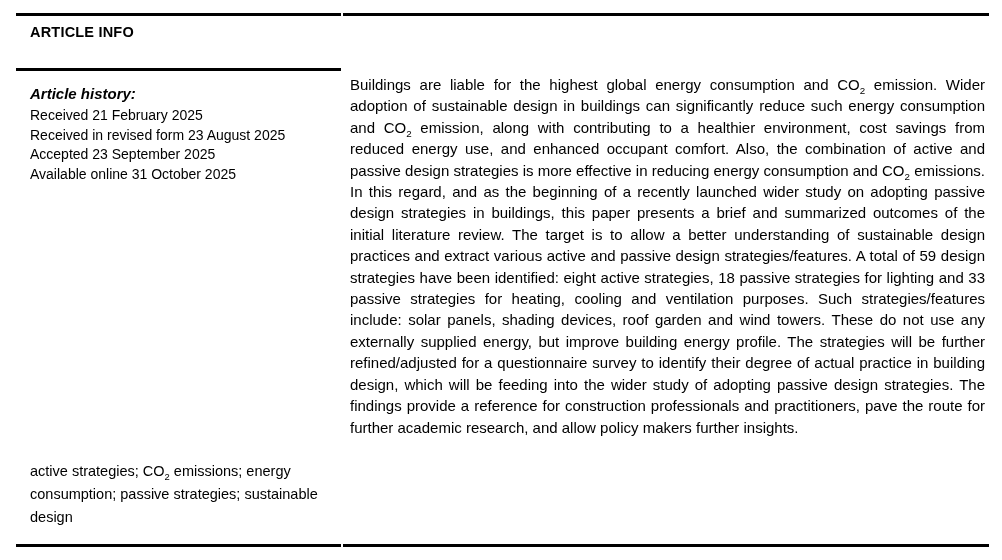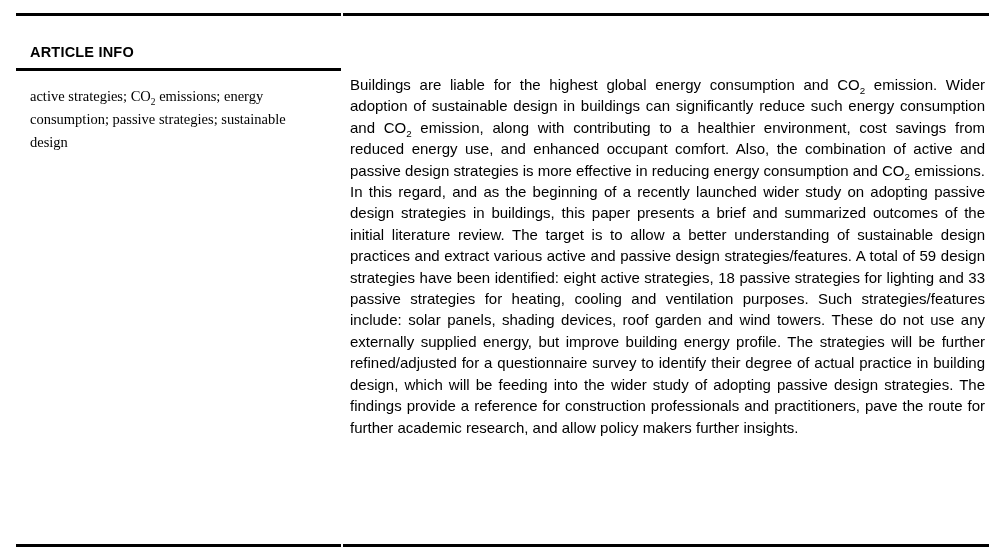"ARTICLE INFO" .head-cell { padding: 0 0 8px 14px -> 0 0 28px 14px }
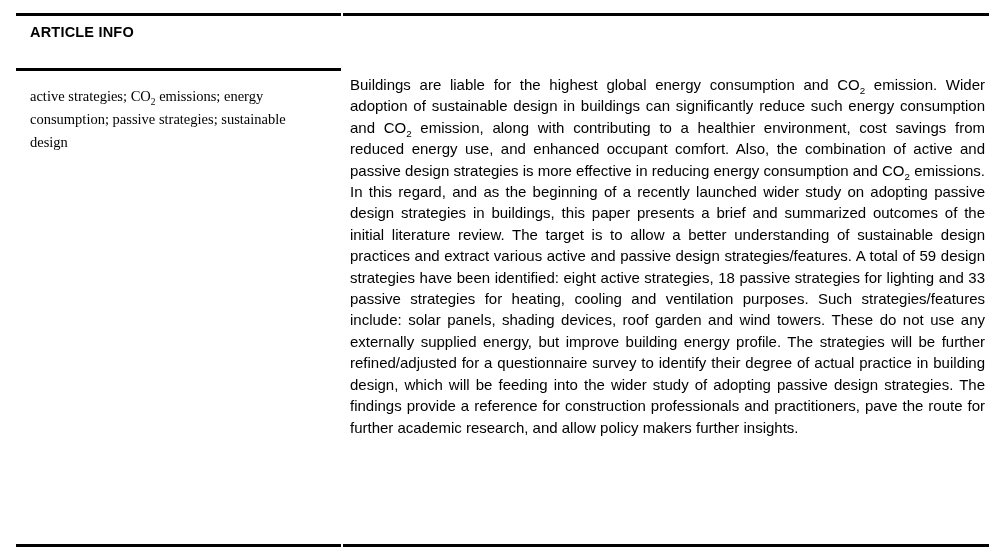"Article history:" div { html: none -> <div> <div>Article history:</div> <div>Received 21 February 2025</div> <div>Received in revised form 23 August 2025</div> <div>Accepted 23 September 2025</div> <div>Available online 31 October 2025</div> </div> }
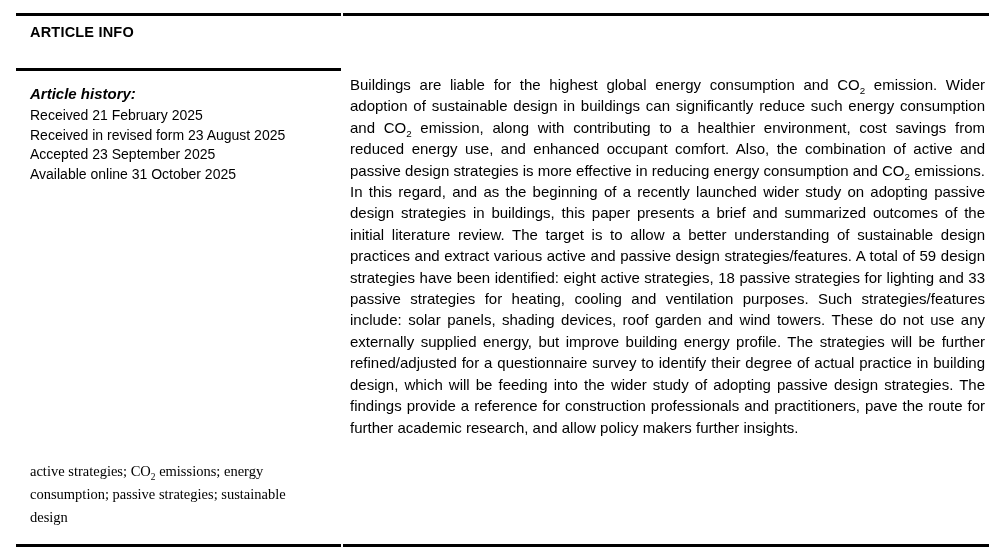"active strategies; CO2 emissions; energy" .keywords-text { font-family: Liberation Serif, serif -> none }
